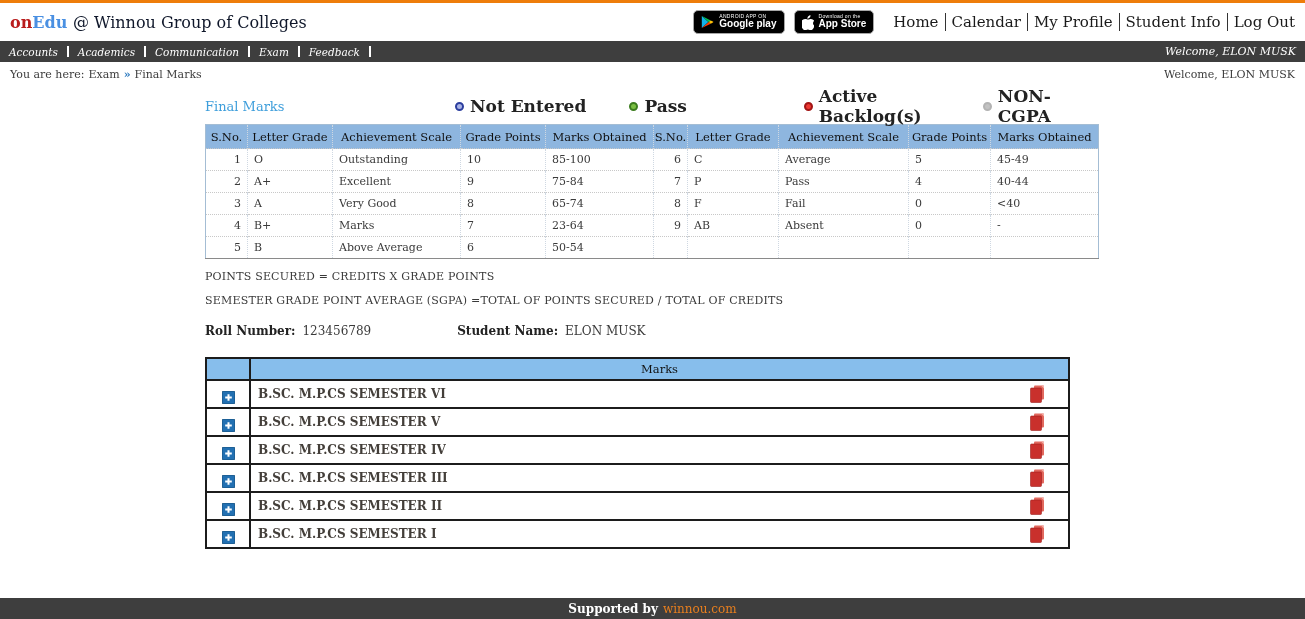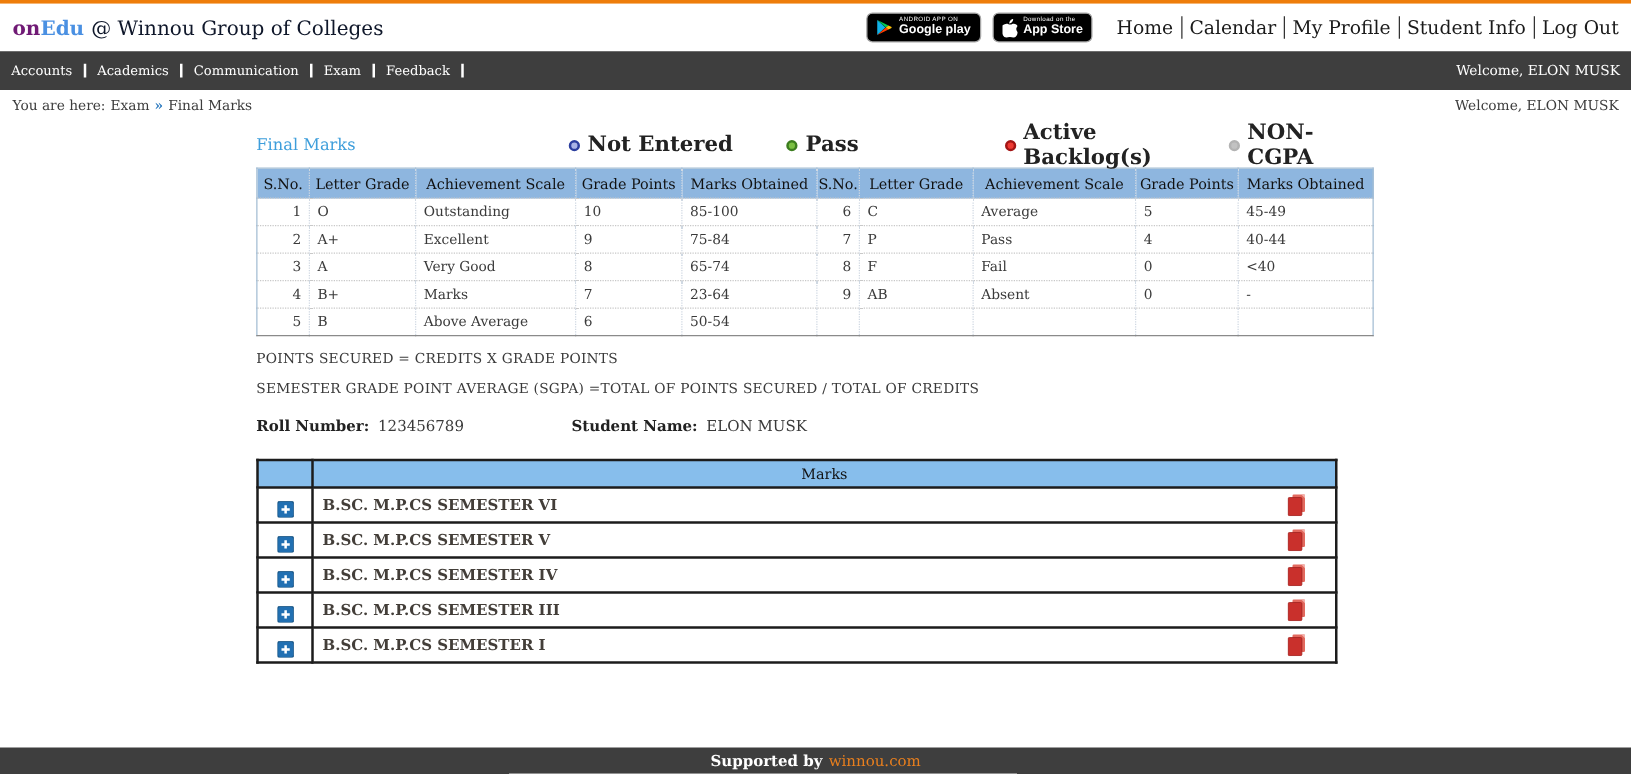"on" .logo .l1 { color: #701a75 -> #b91c1c }
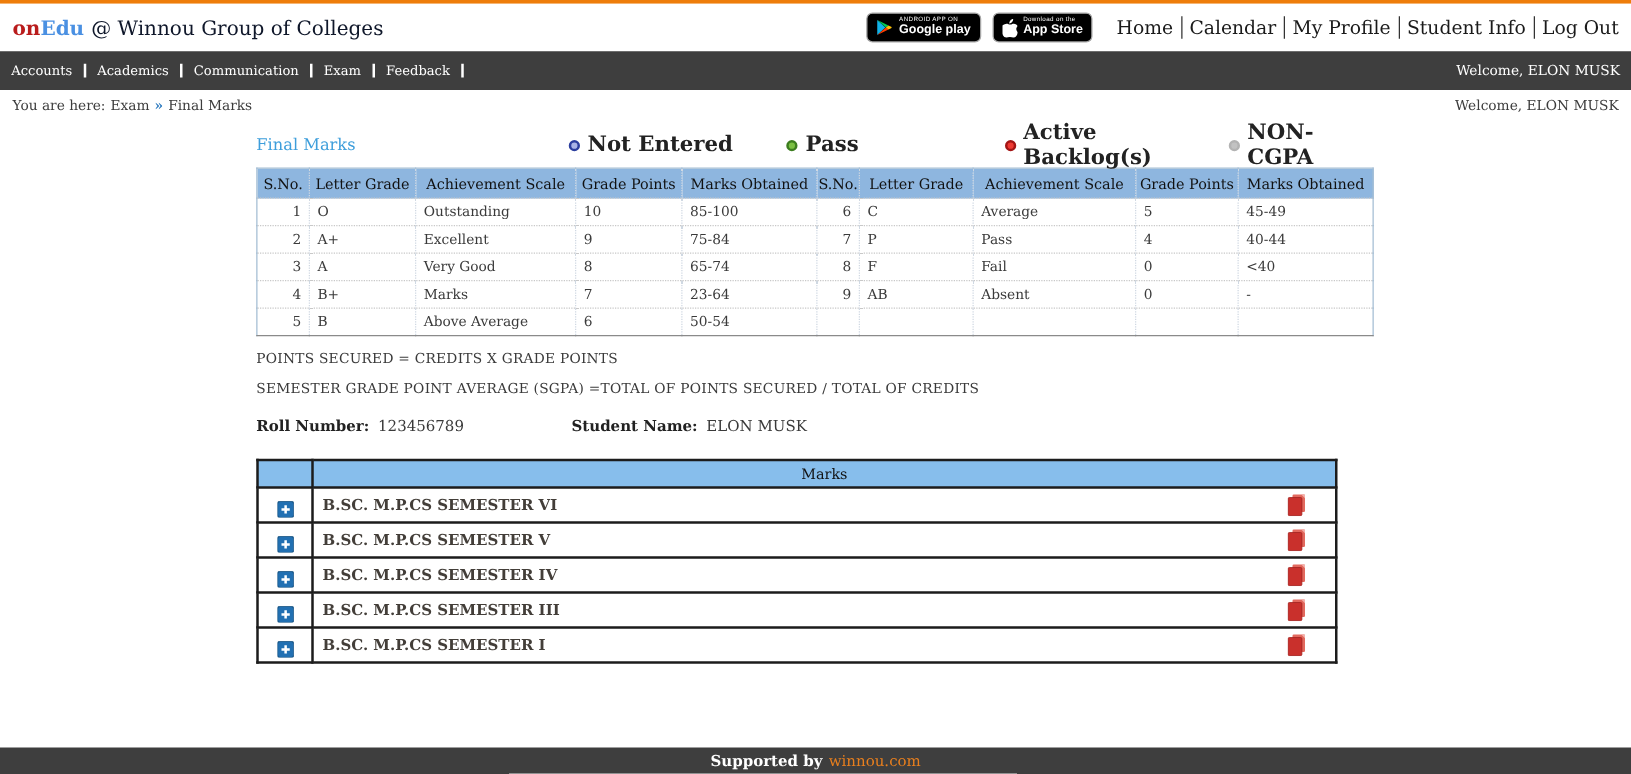"Accounts" .navbar { font-style: none -> italic; height: 31px -> 21px }
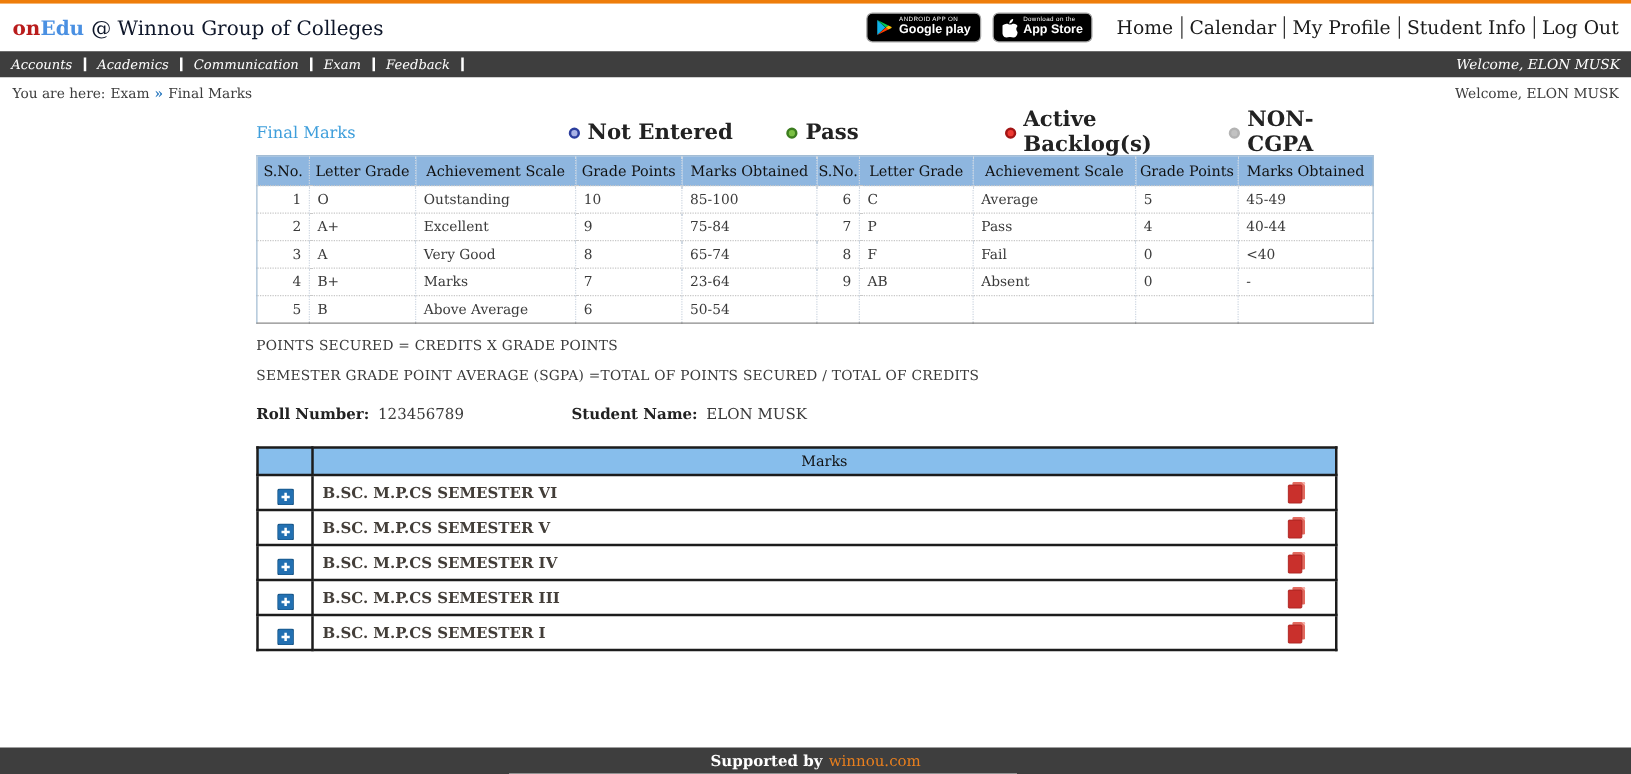"B.SC. M.P.CS SEMESTER II" tr { html: none -> <tr> <td><span><svg> <rect></rect> <path></path> </svg></span></td> <td> <div> <span>B.SC. M.P.CS SEMESTER II</span> <span><svg> <rect></rect> <path></path> <rect></rect> </svg></span> </div> </td> </tr> }
